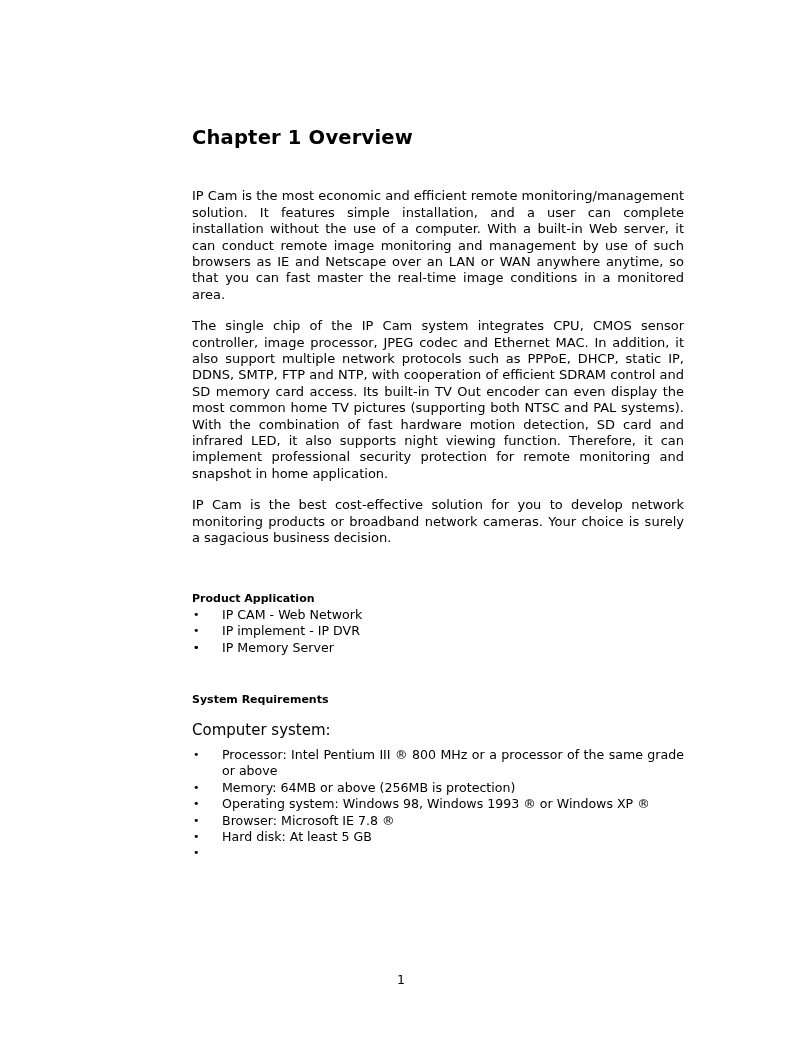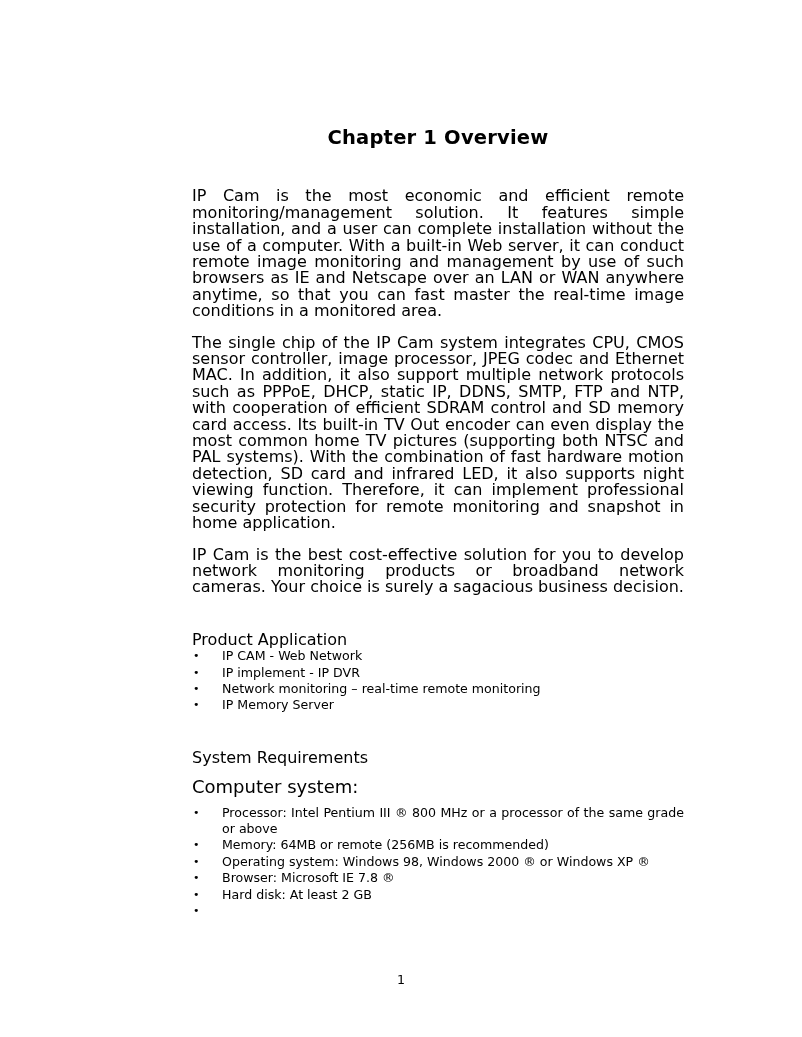"Chapter 1 Overview" .chapter-title { text-align: center -> none }
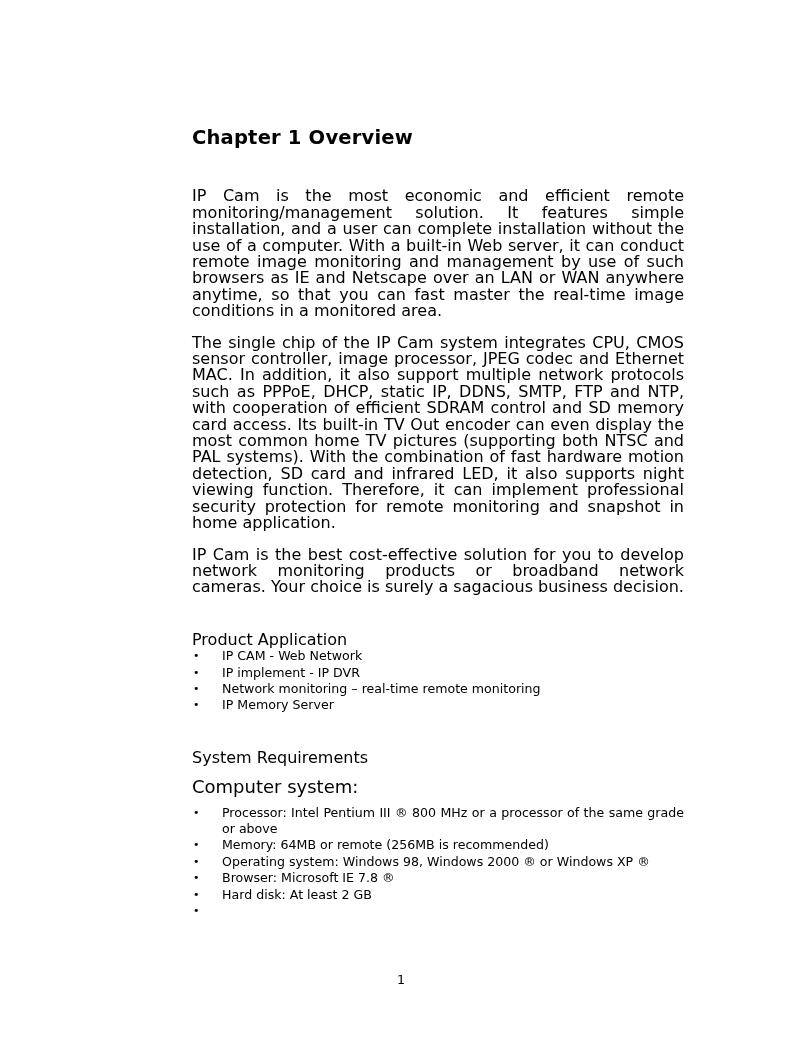"IP Cam is the most" p.body-par { font-size: 16px -> 13px }
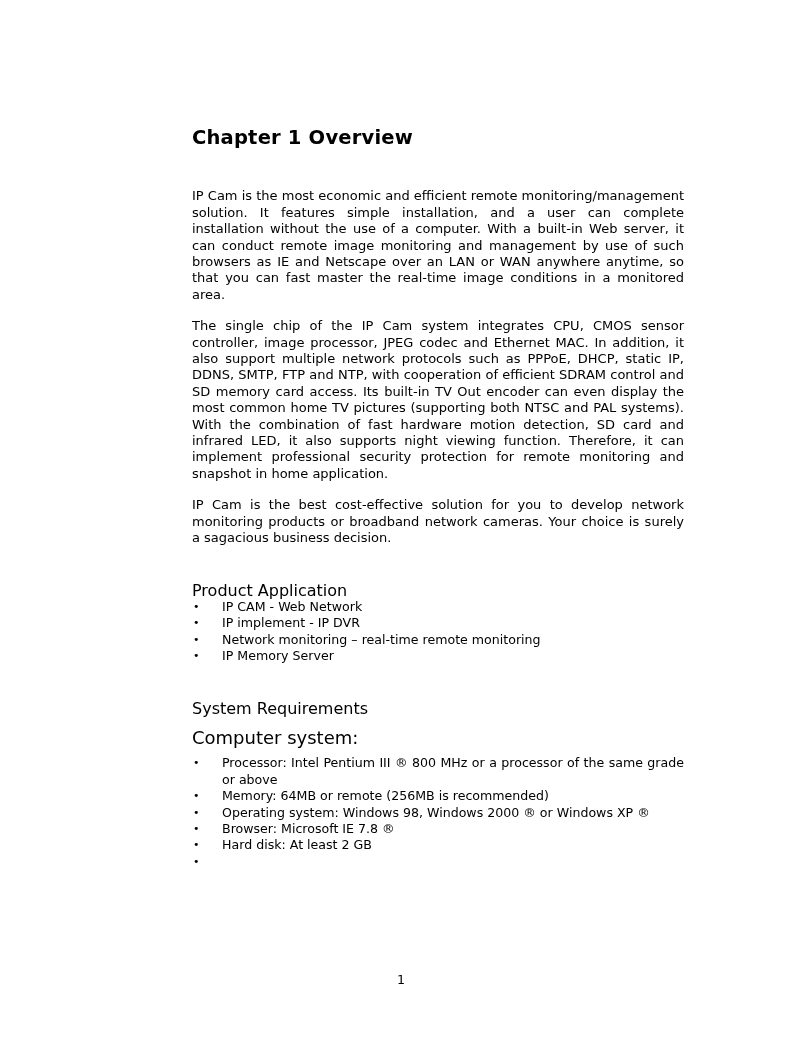"IP Cam is the best" p.body-par:last-of-type { margin-bottom: 0 -> 8px }
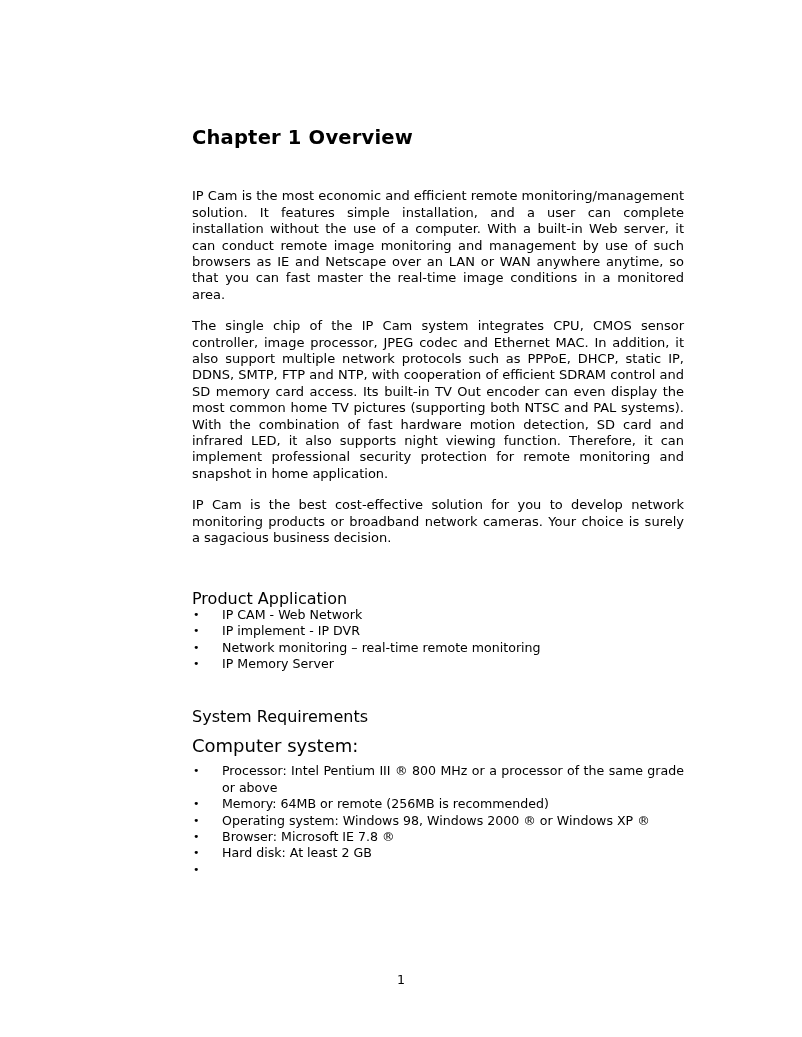"Product Application" .section-heading { font-size: 16px -> 11px; font-weight: normal -> bold }
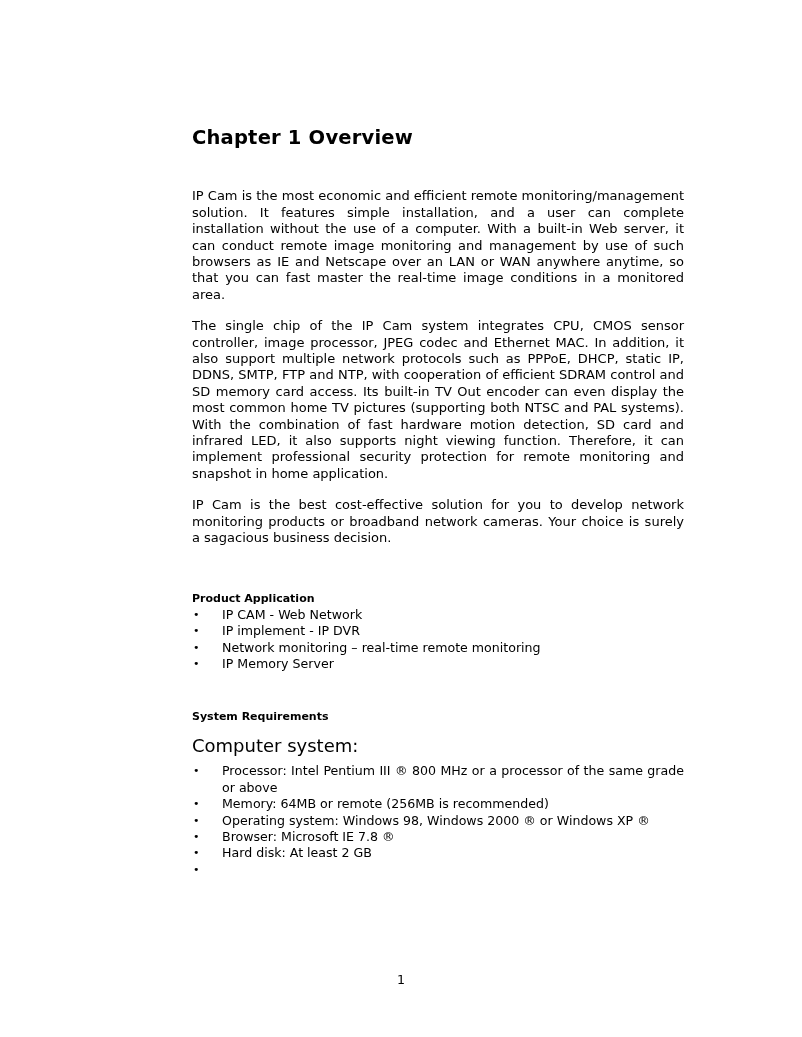"Network monitoring – real-time remote" span { html: <span>Network monitoring – real-time remote monitoring</span> -> none }
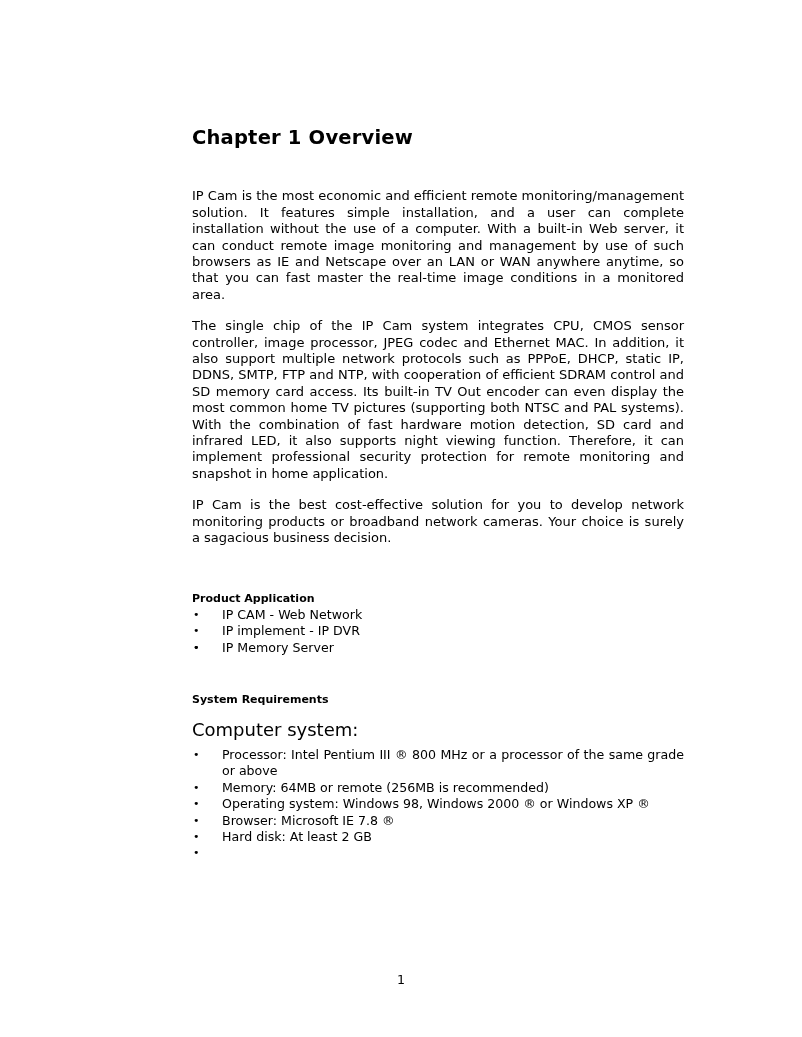"Computer system:" .computer-system-label { font-size: 18px -> 15px }
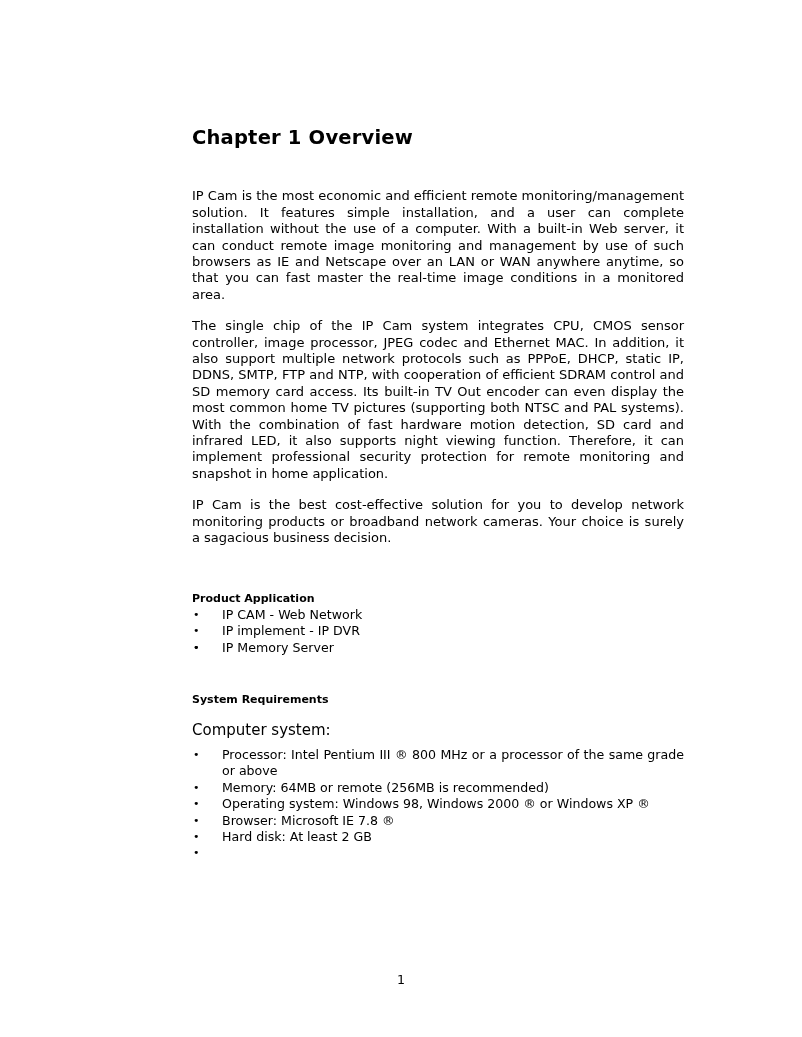"Memory: 64MB or remote (256MB" span { text: remote (256MB is recommended -> above (256MB is protection }
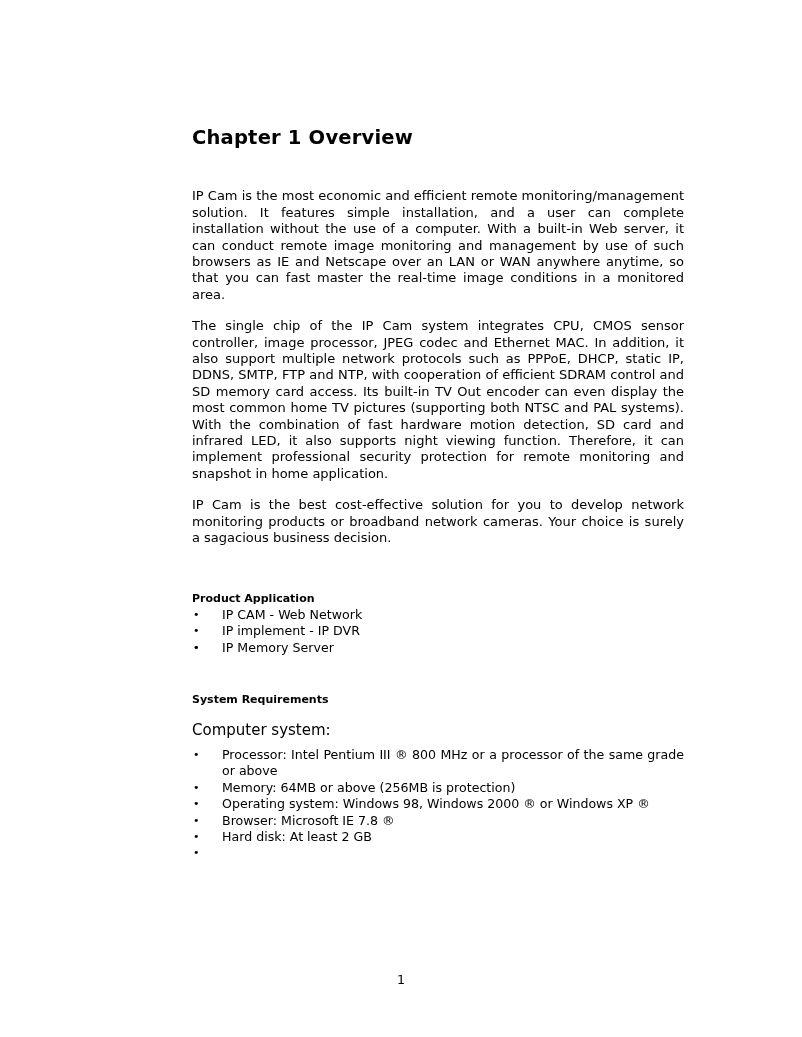"Operating system: Windows 98, Windows" span { text: 2000 -> 1993 }
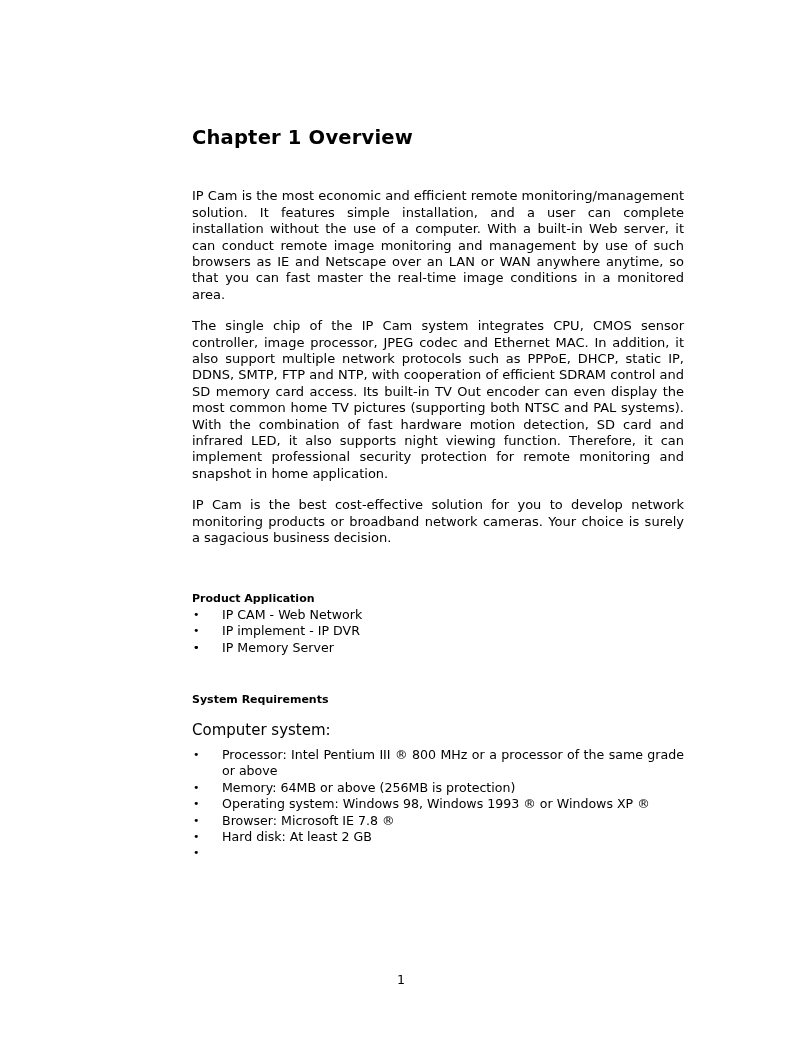"Hard disk: At least 2" span { text: 2 -> 5 }
